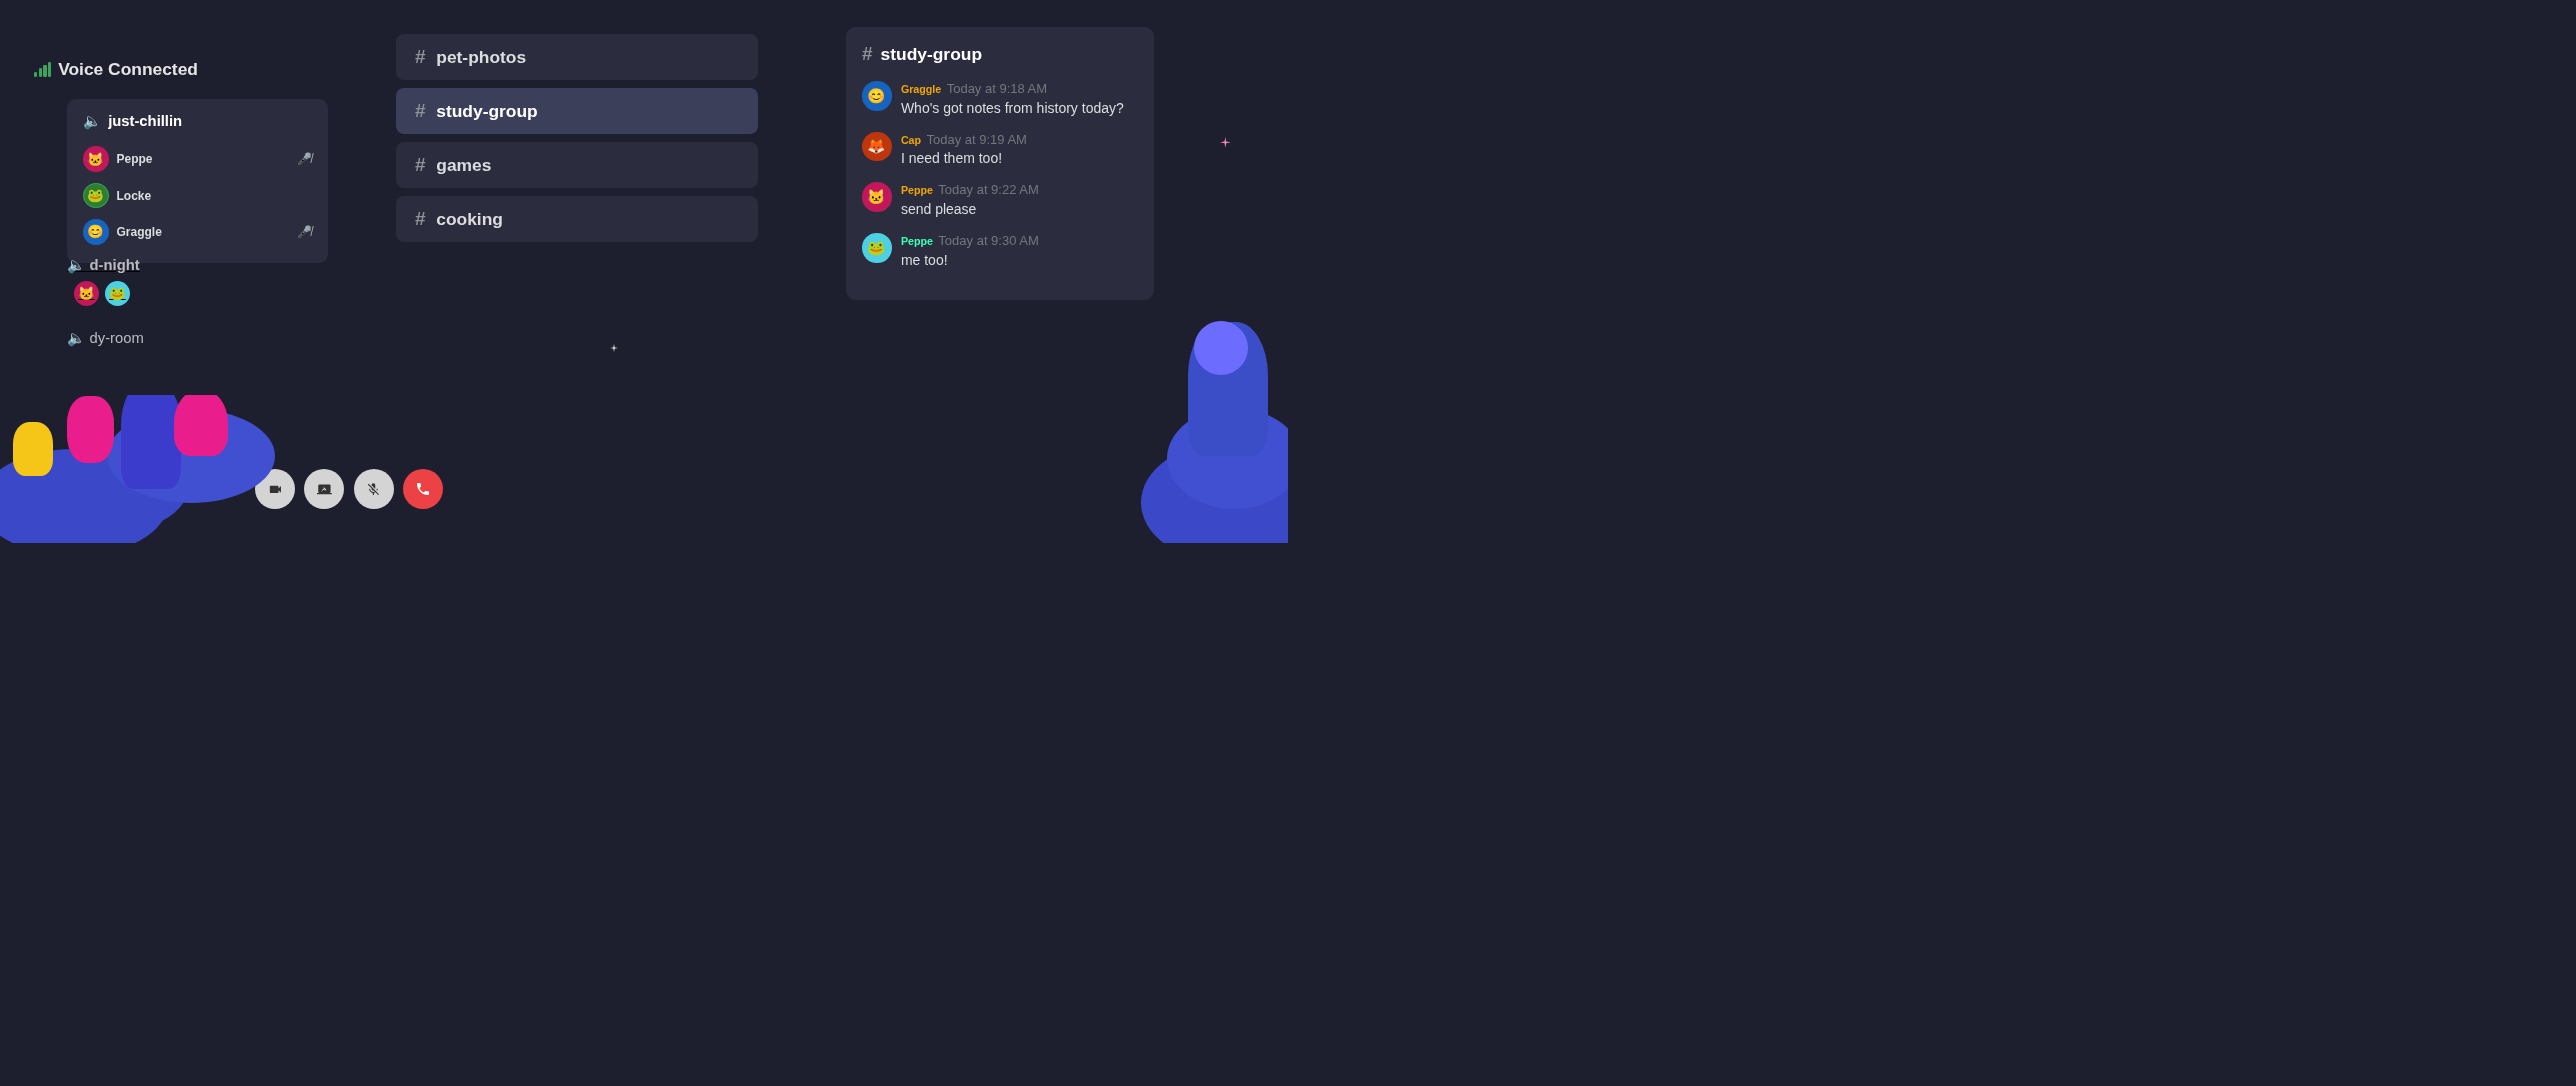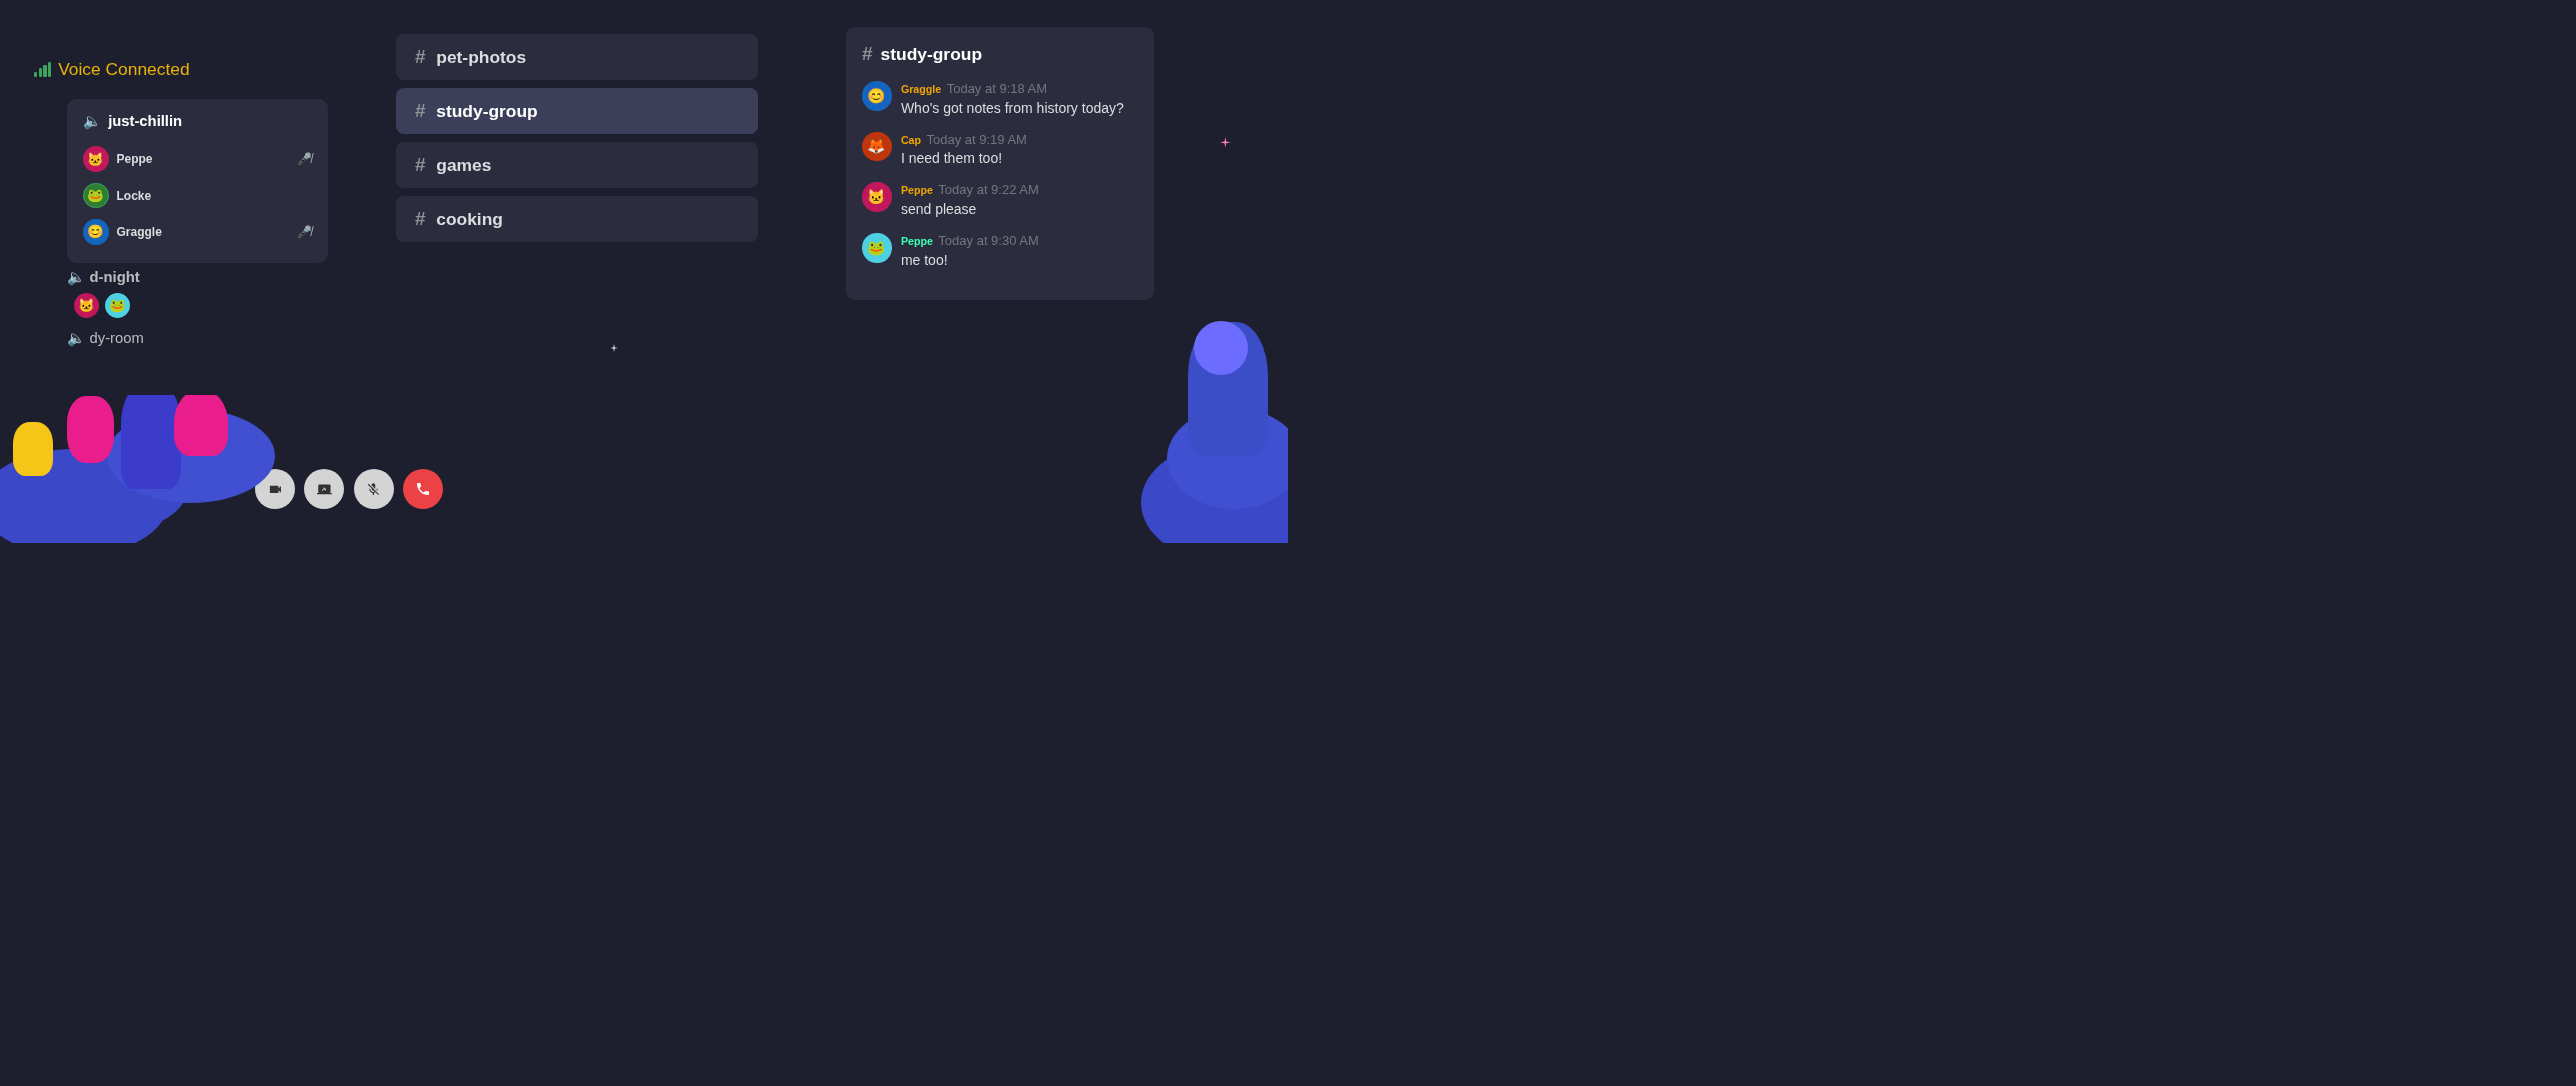"Voice Connected" .voice-connected-text { color: #eab308 -> #e5e5e5; font-weight: 400 -> 700 }
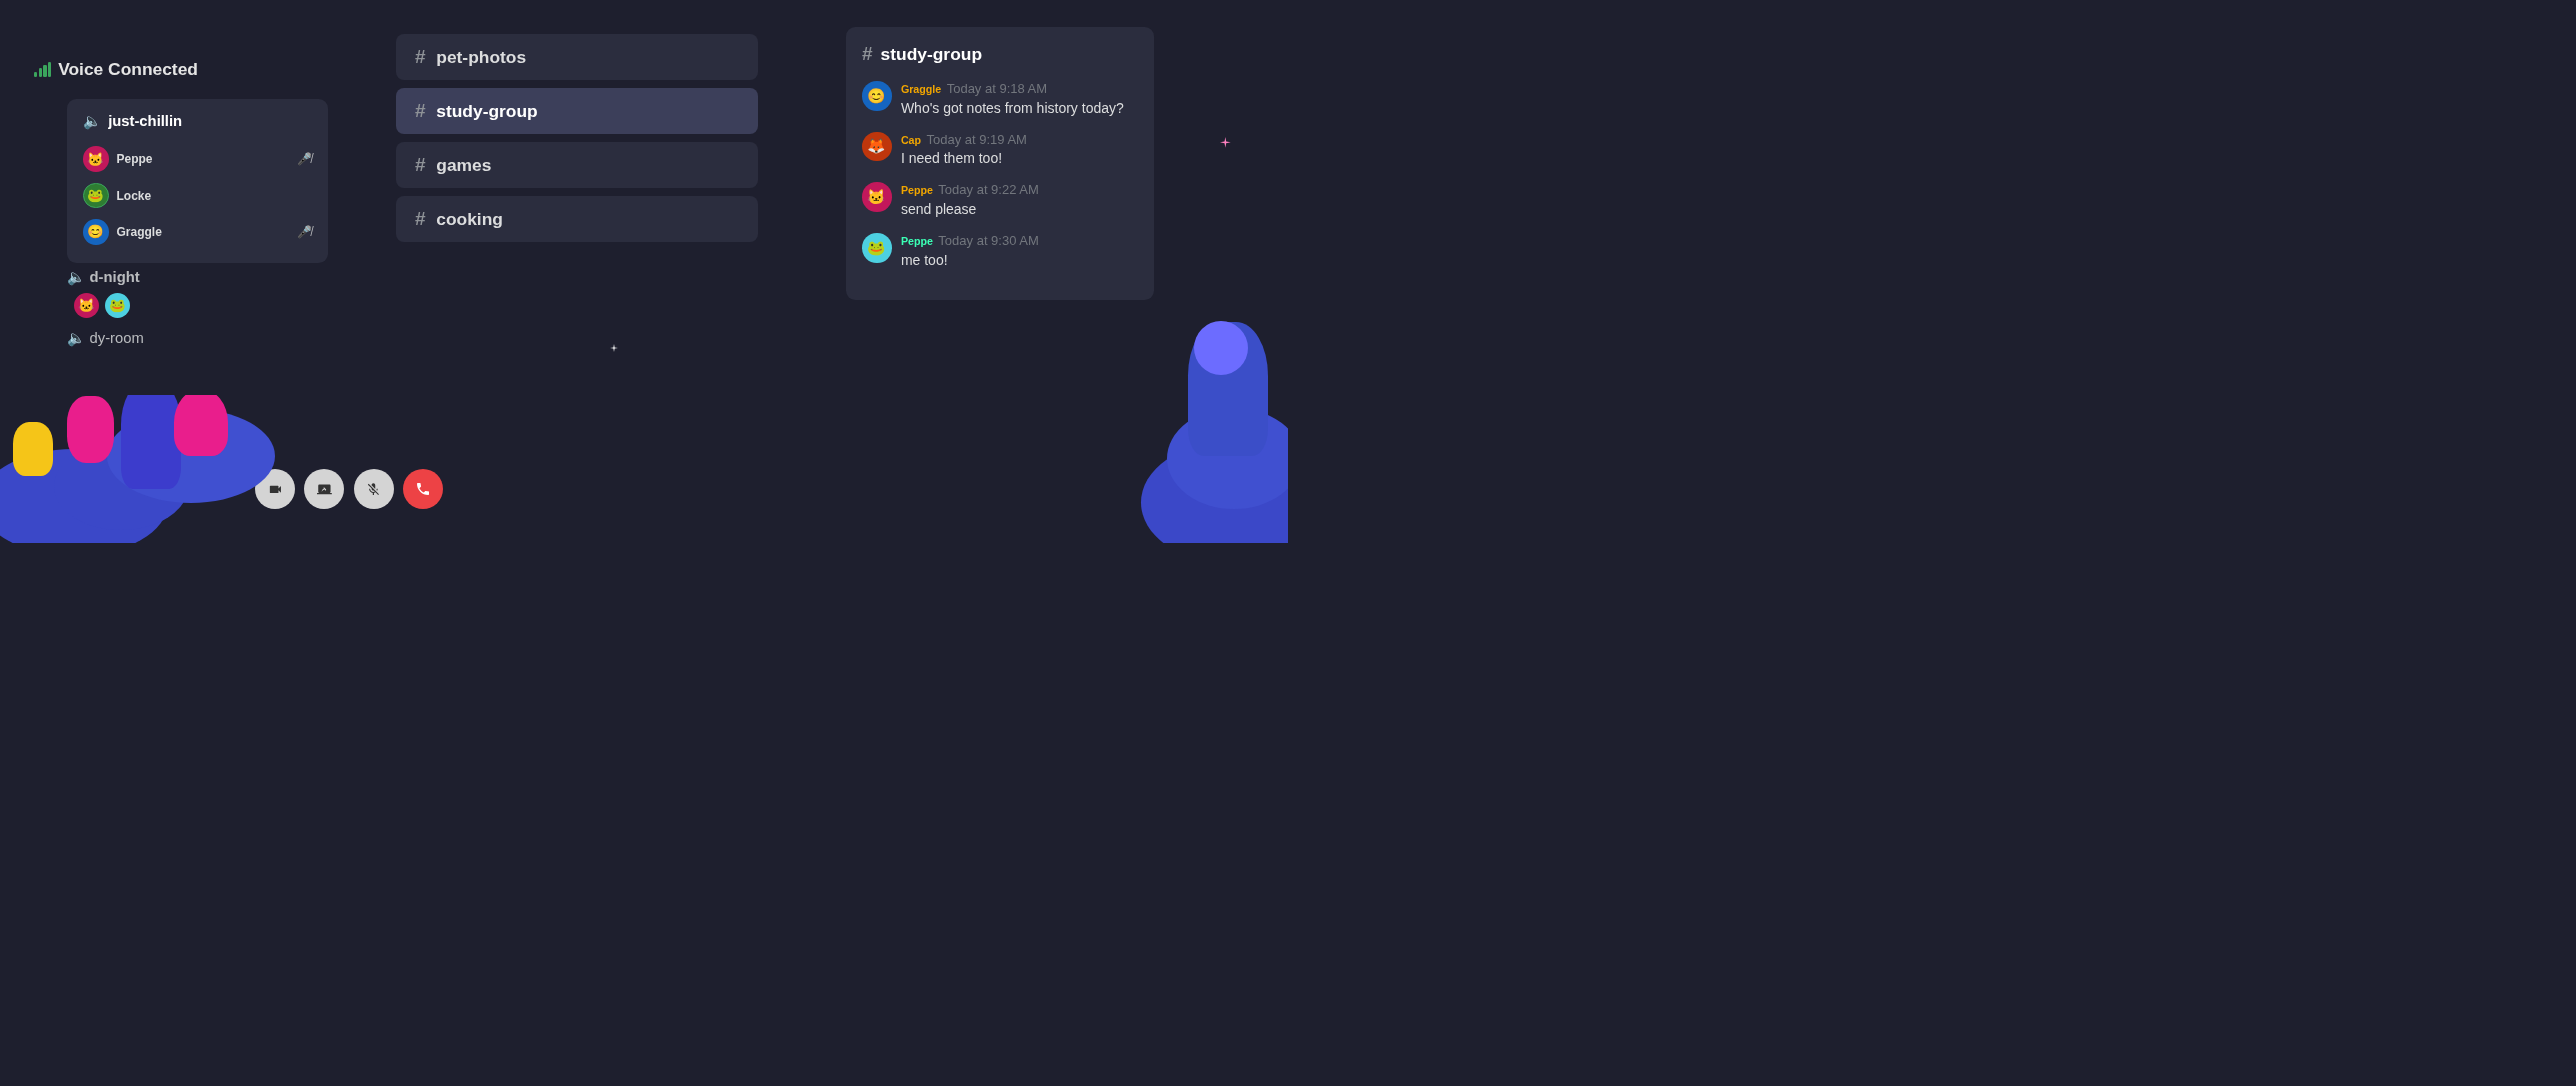"🔈 d-night" .second-channel { text-decoration: none -> underline; top: 268px -> 256px }
